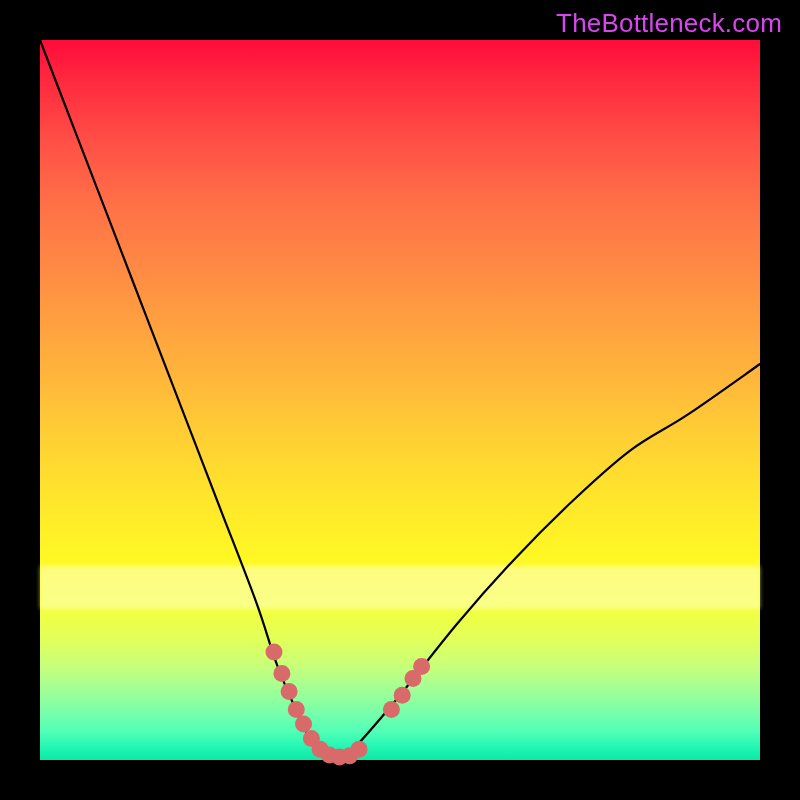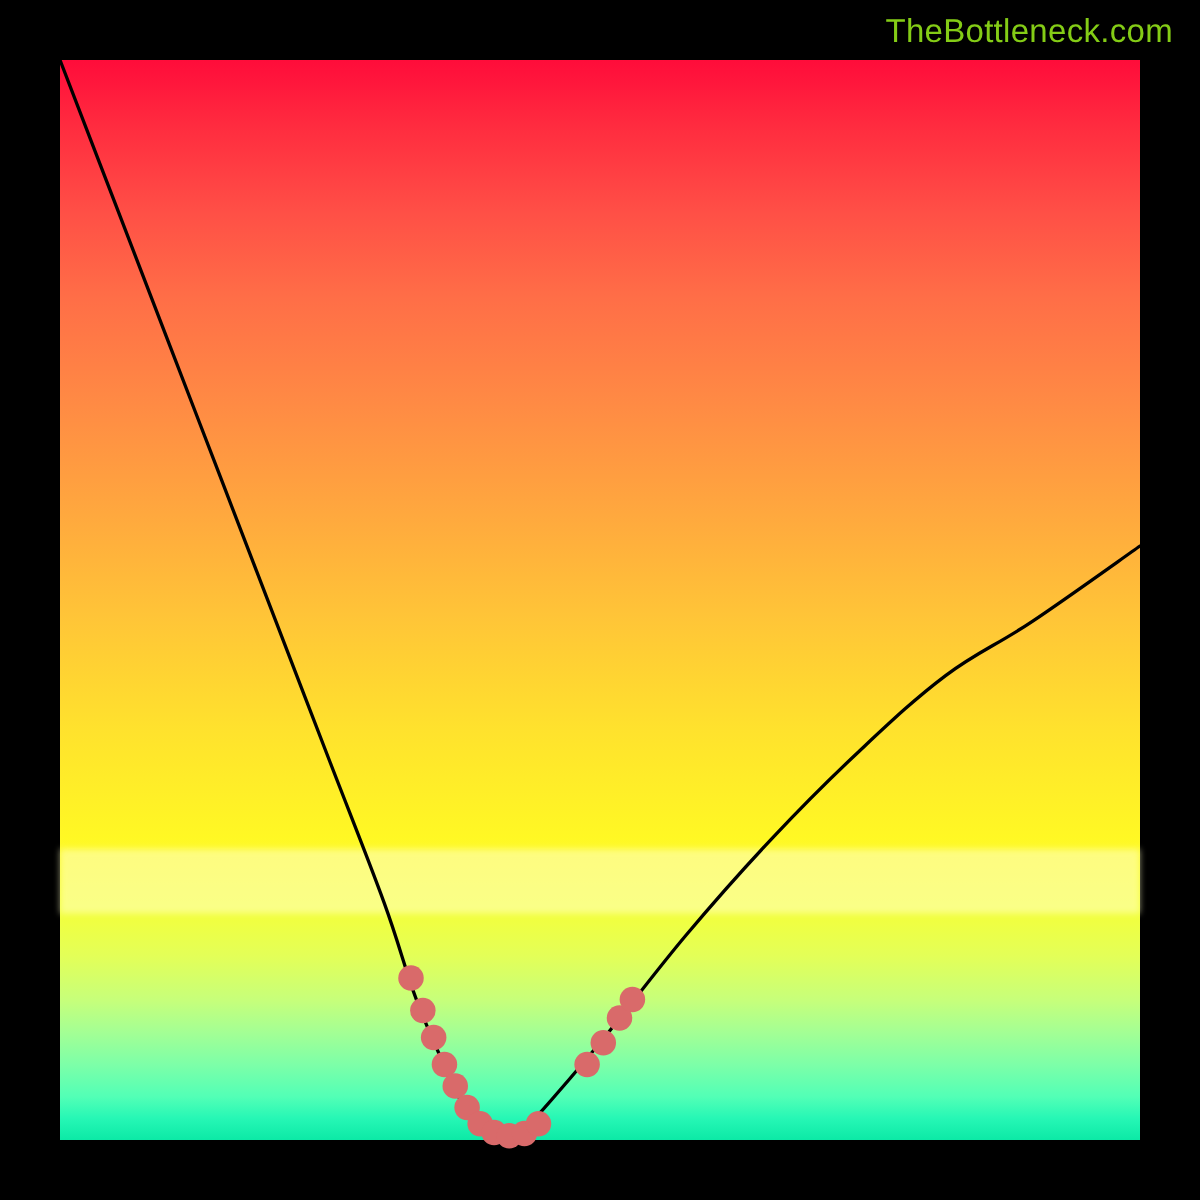"TheBottleneck.com" .watermark { color: #84cc16 -> #d946ef; font-size: 22px -> 26px }
